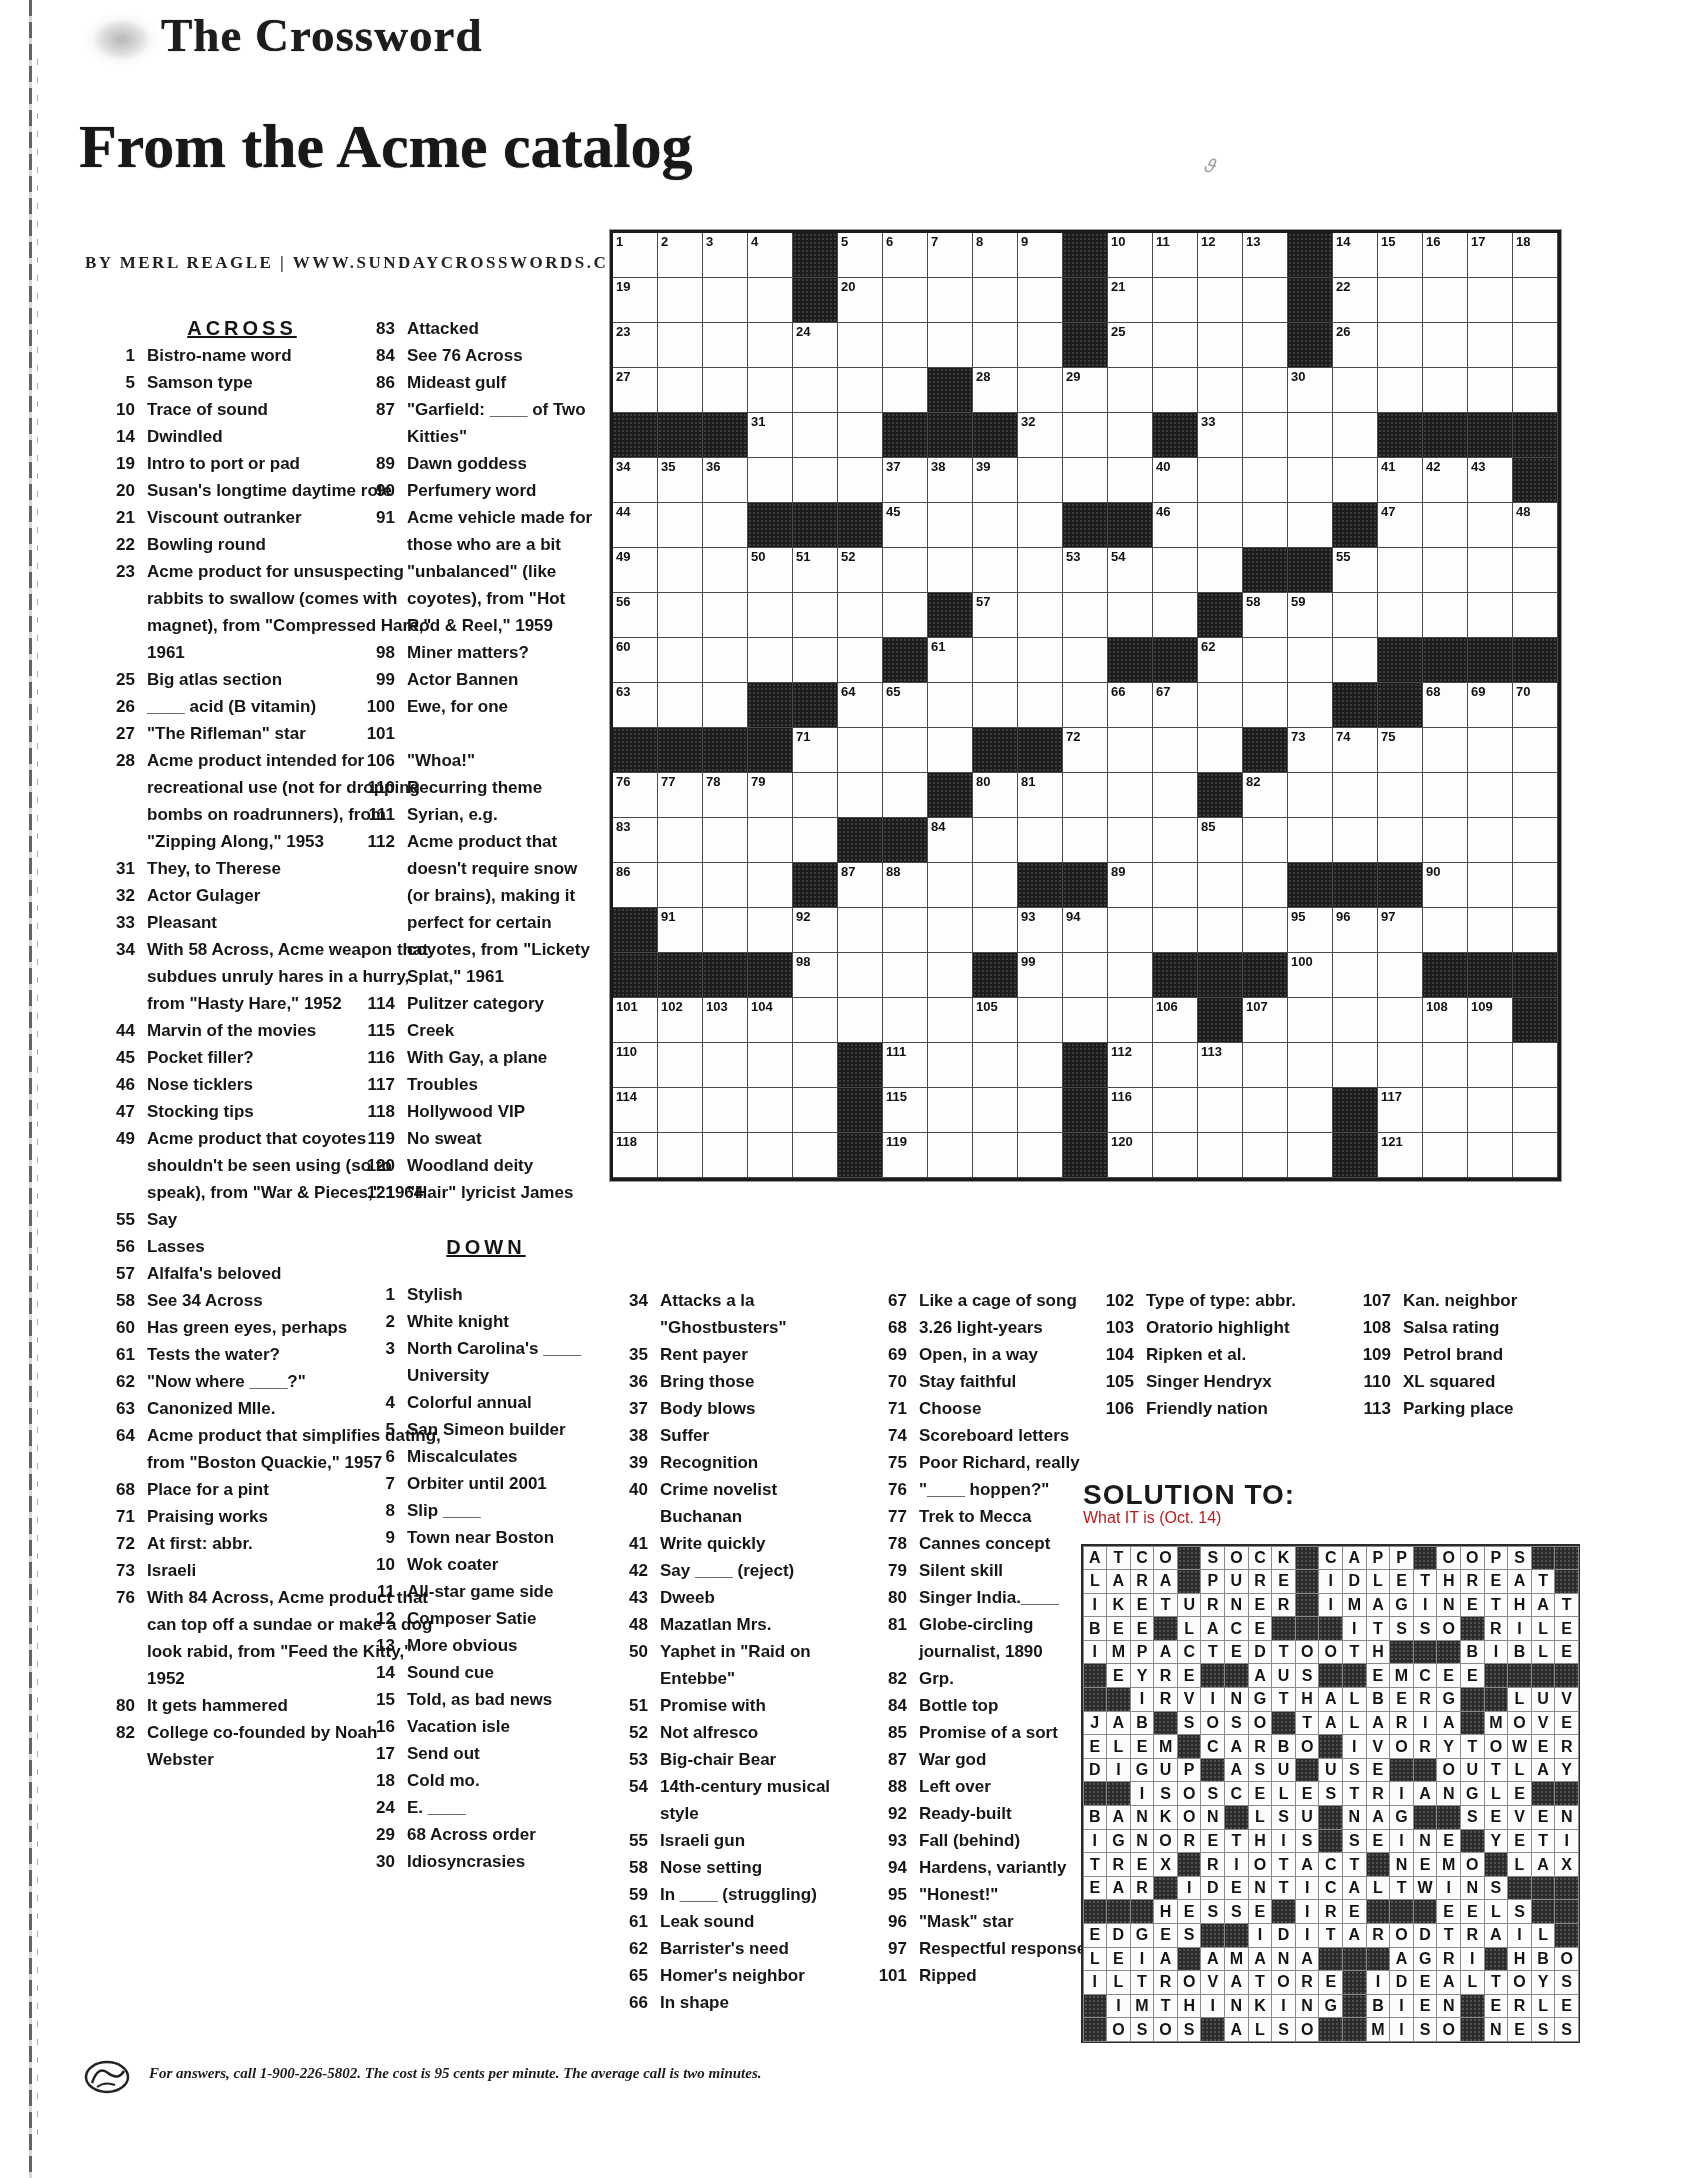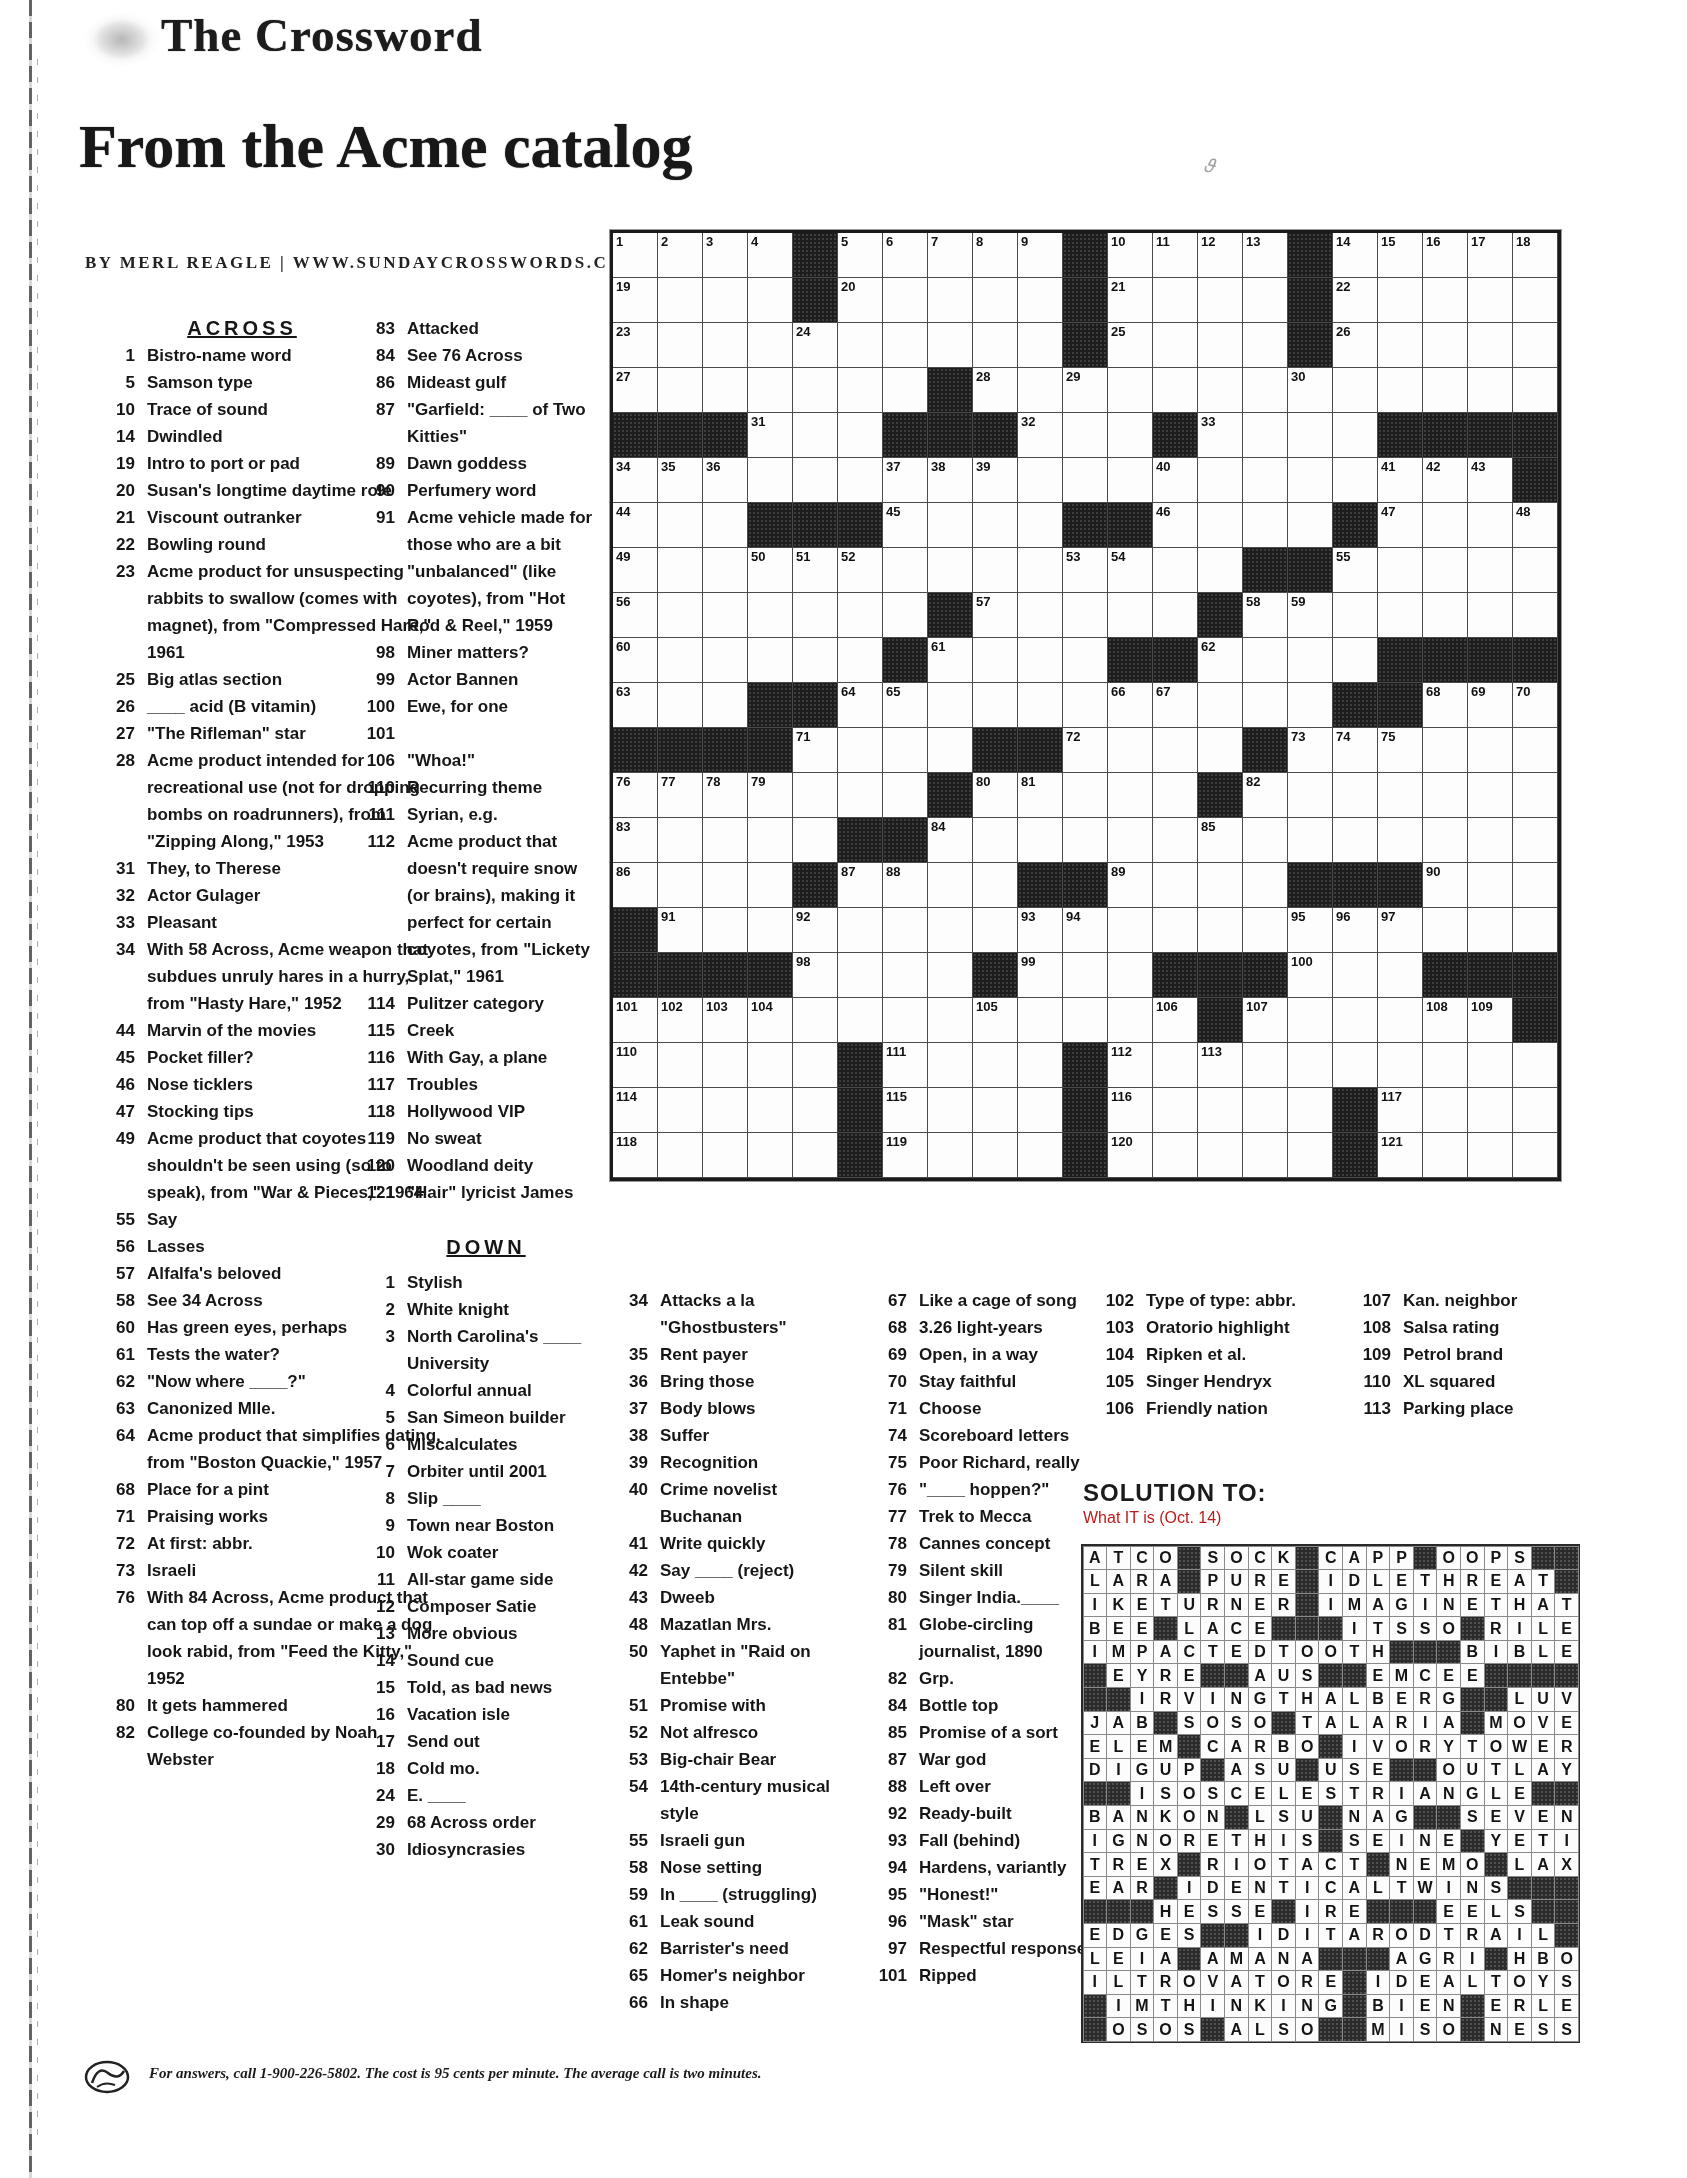"DOWN" .sechead.down { margin-bottom: 8px -> 20px }
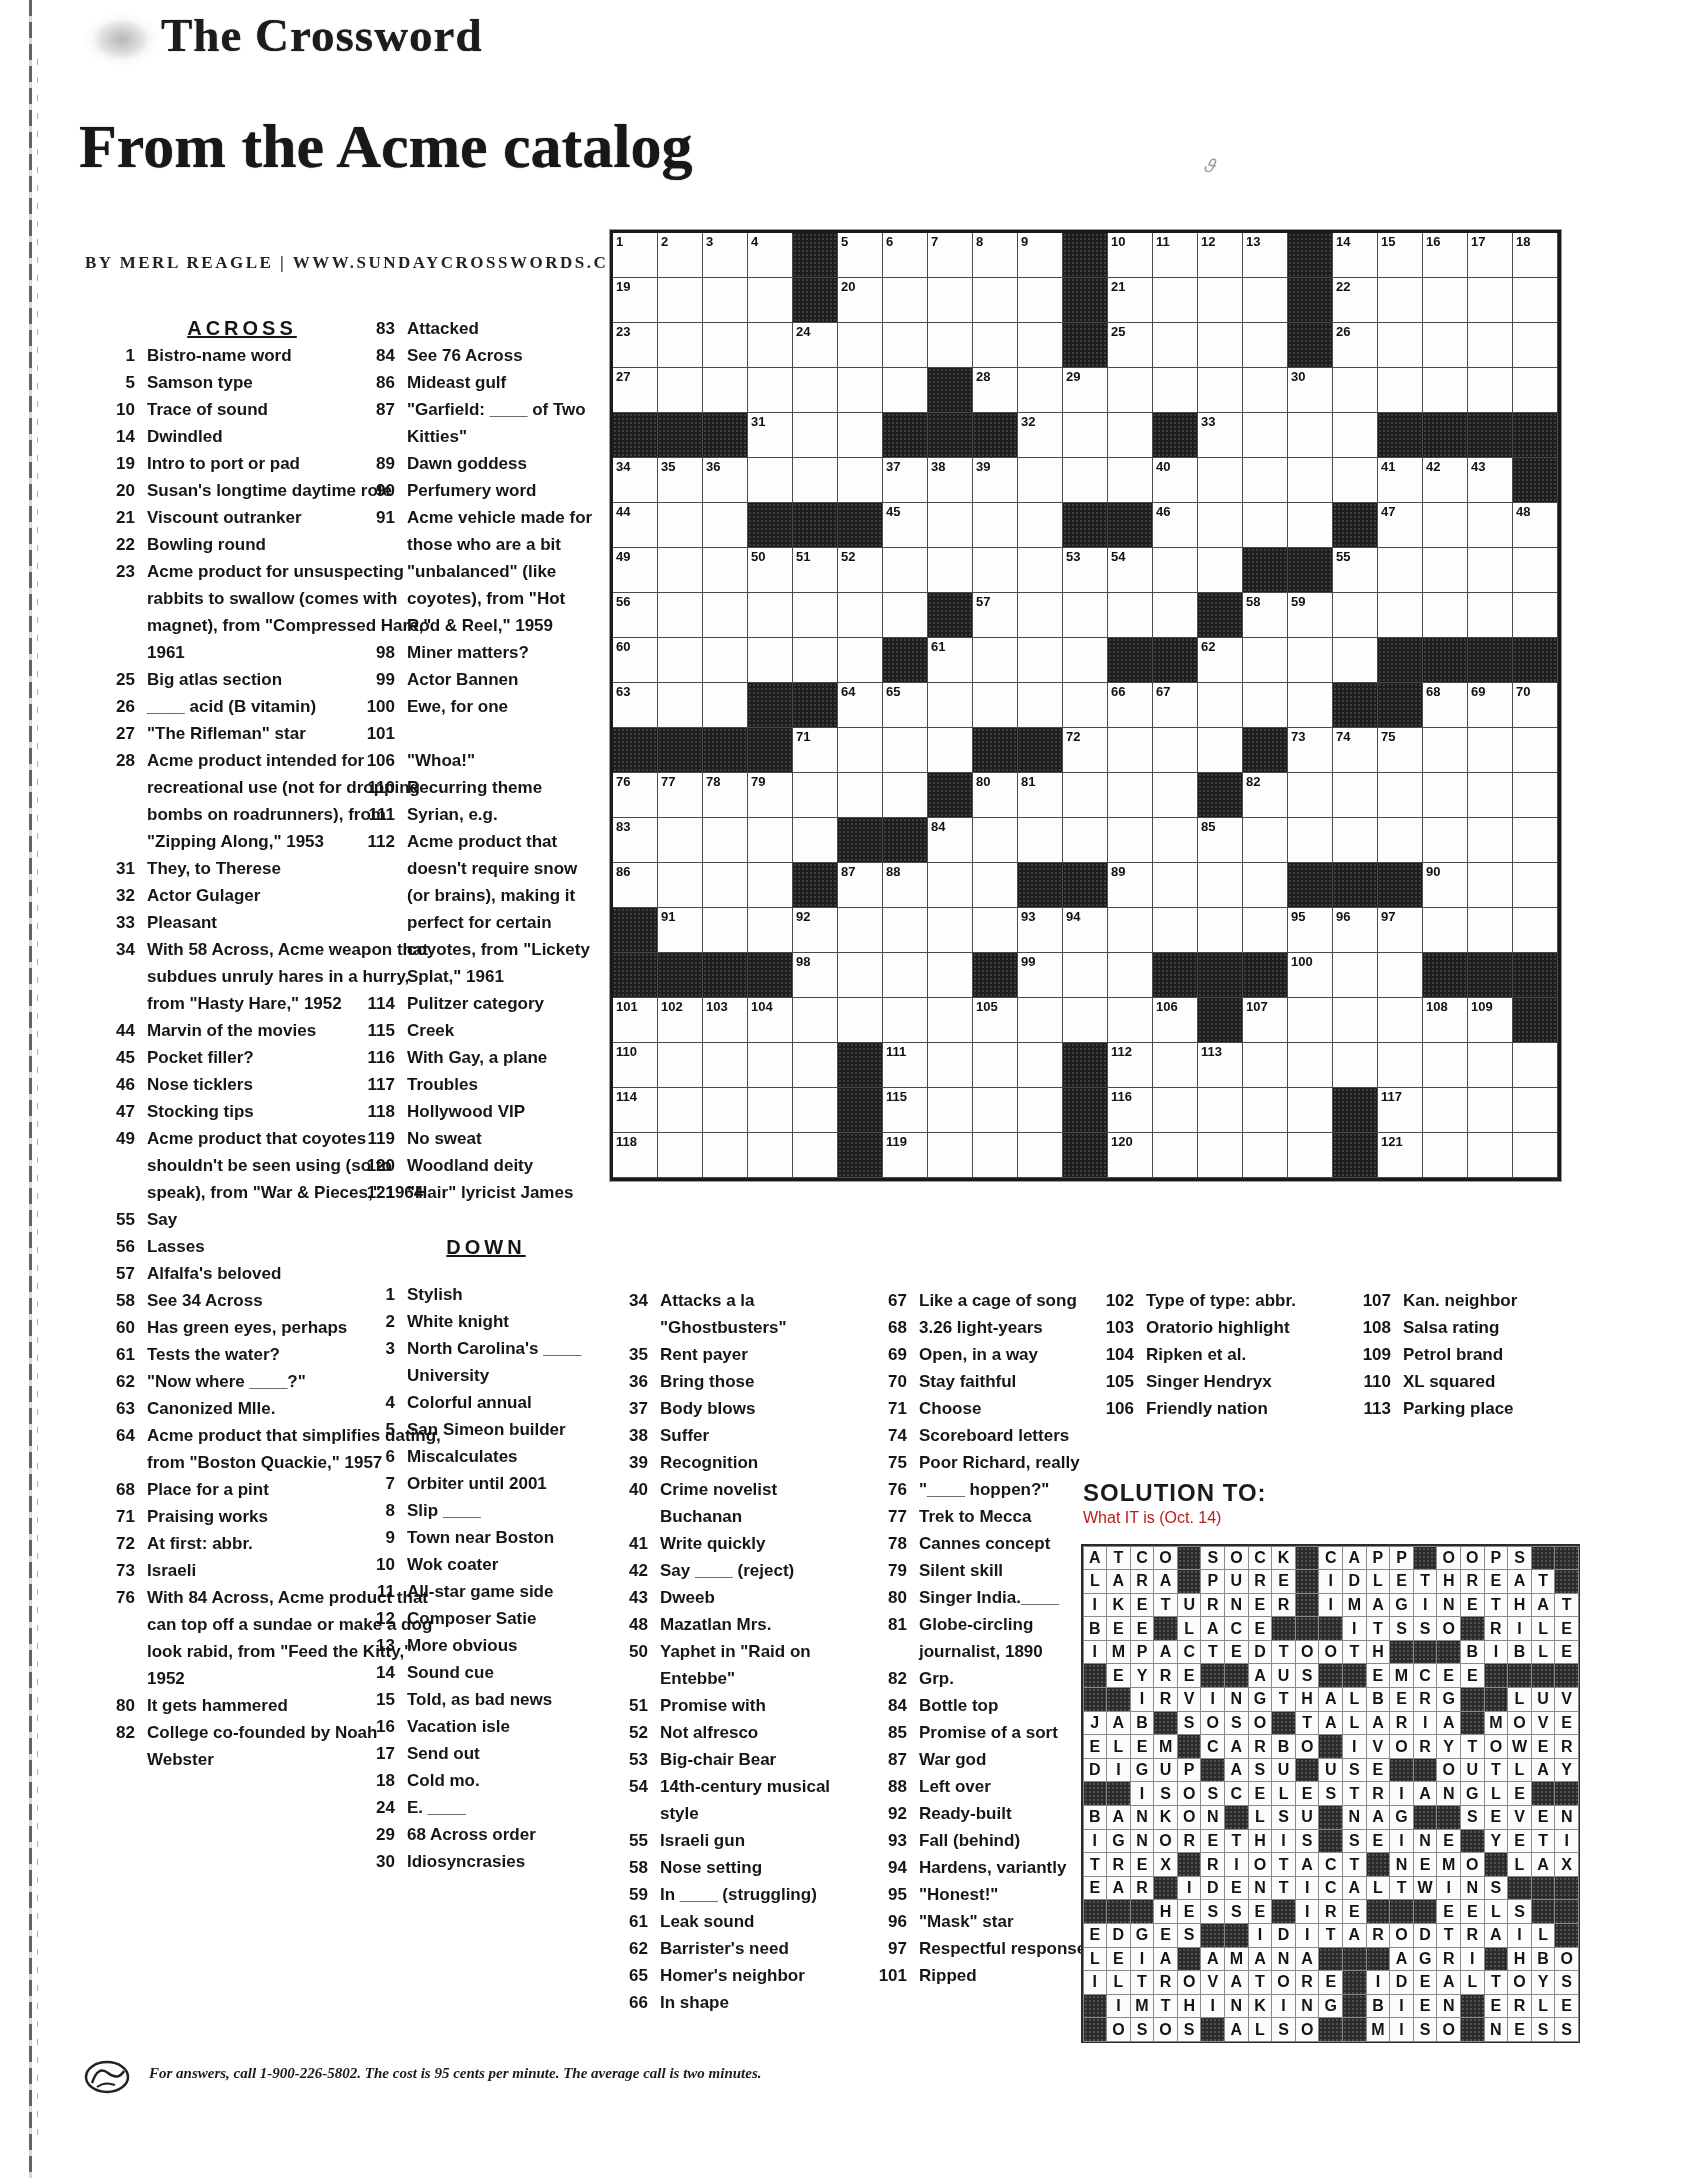"SOLUTION TO:" .solhead { font-size: 24px -> 28px }
